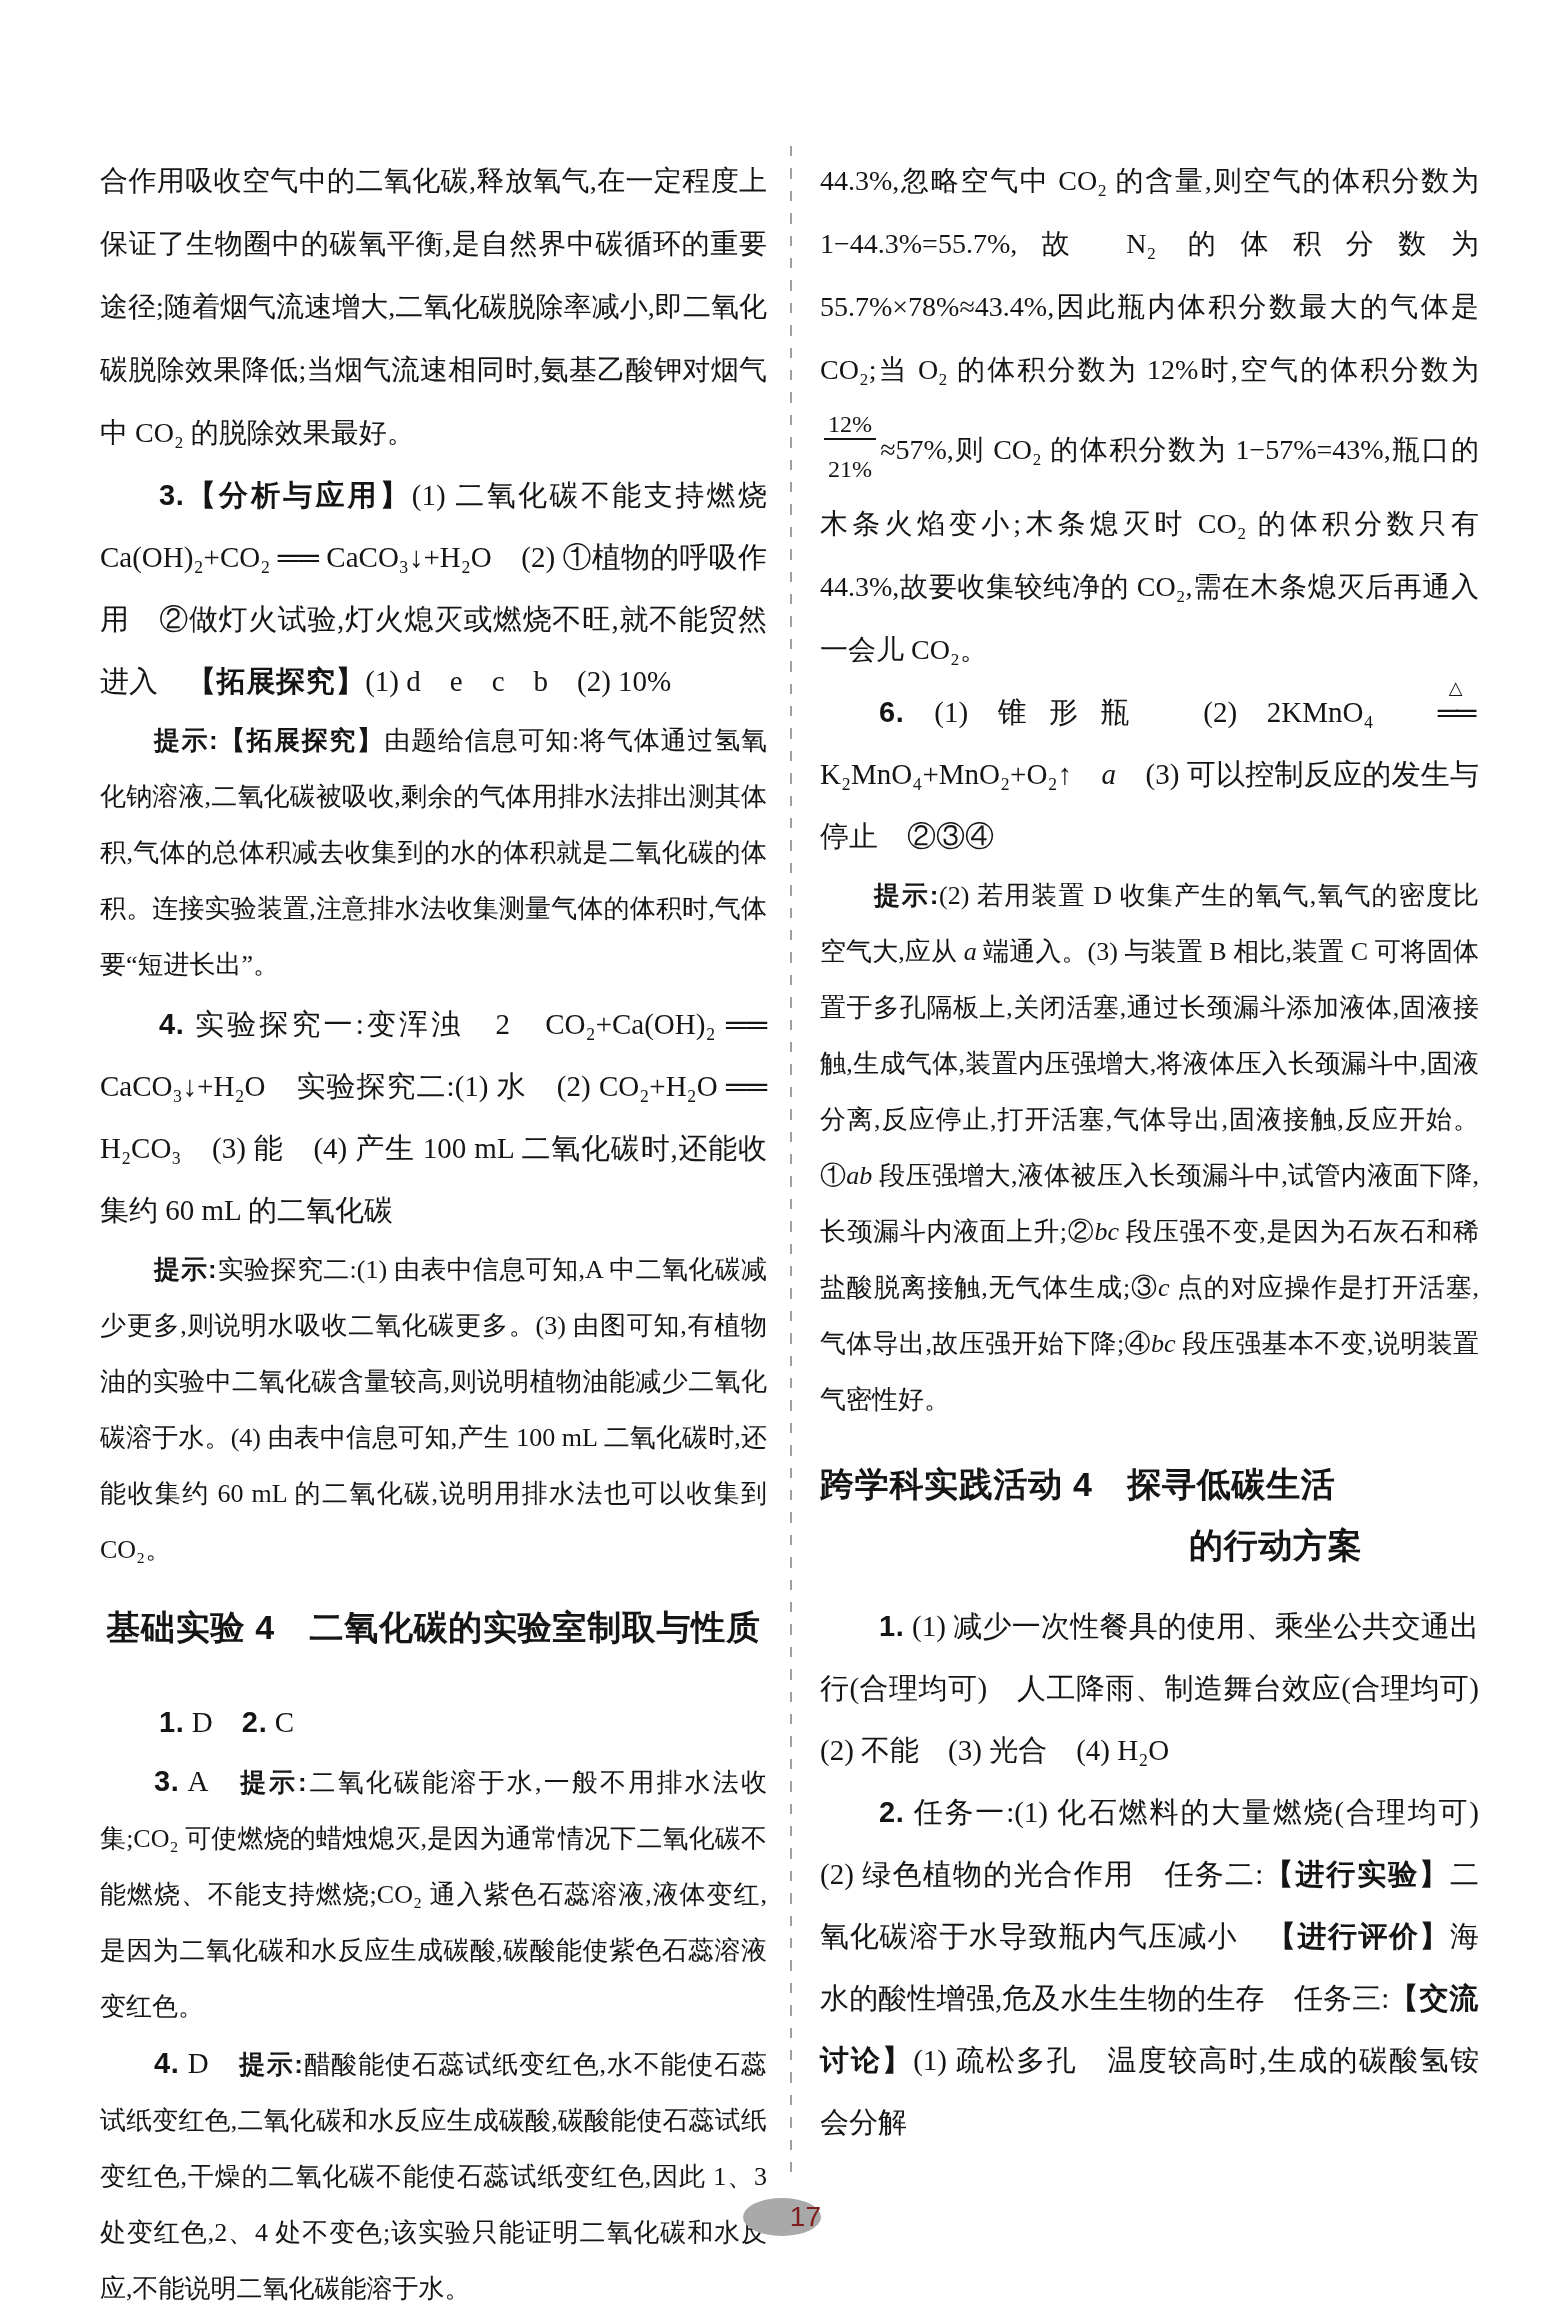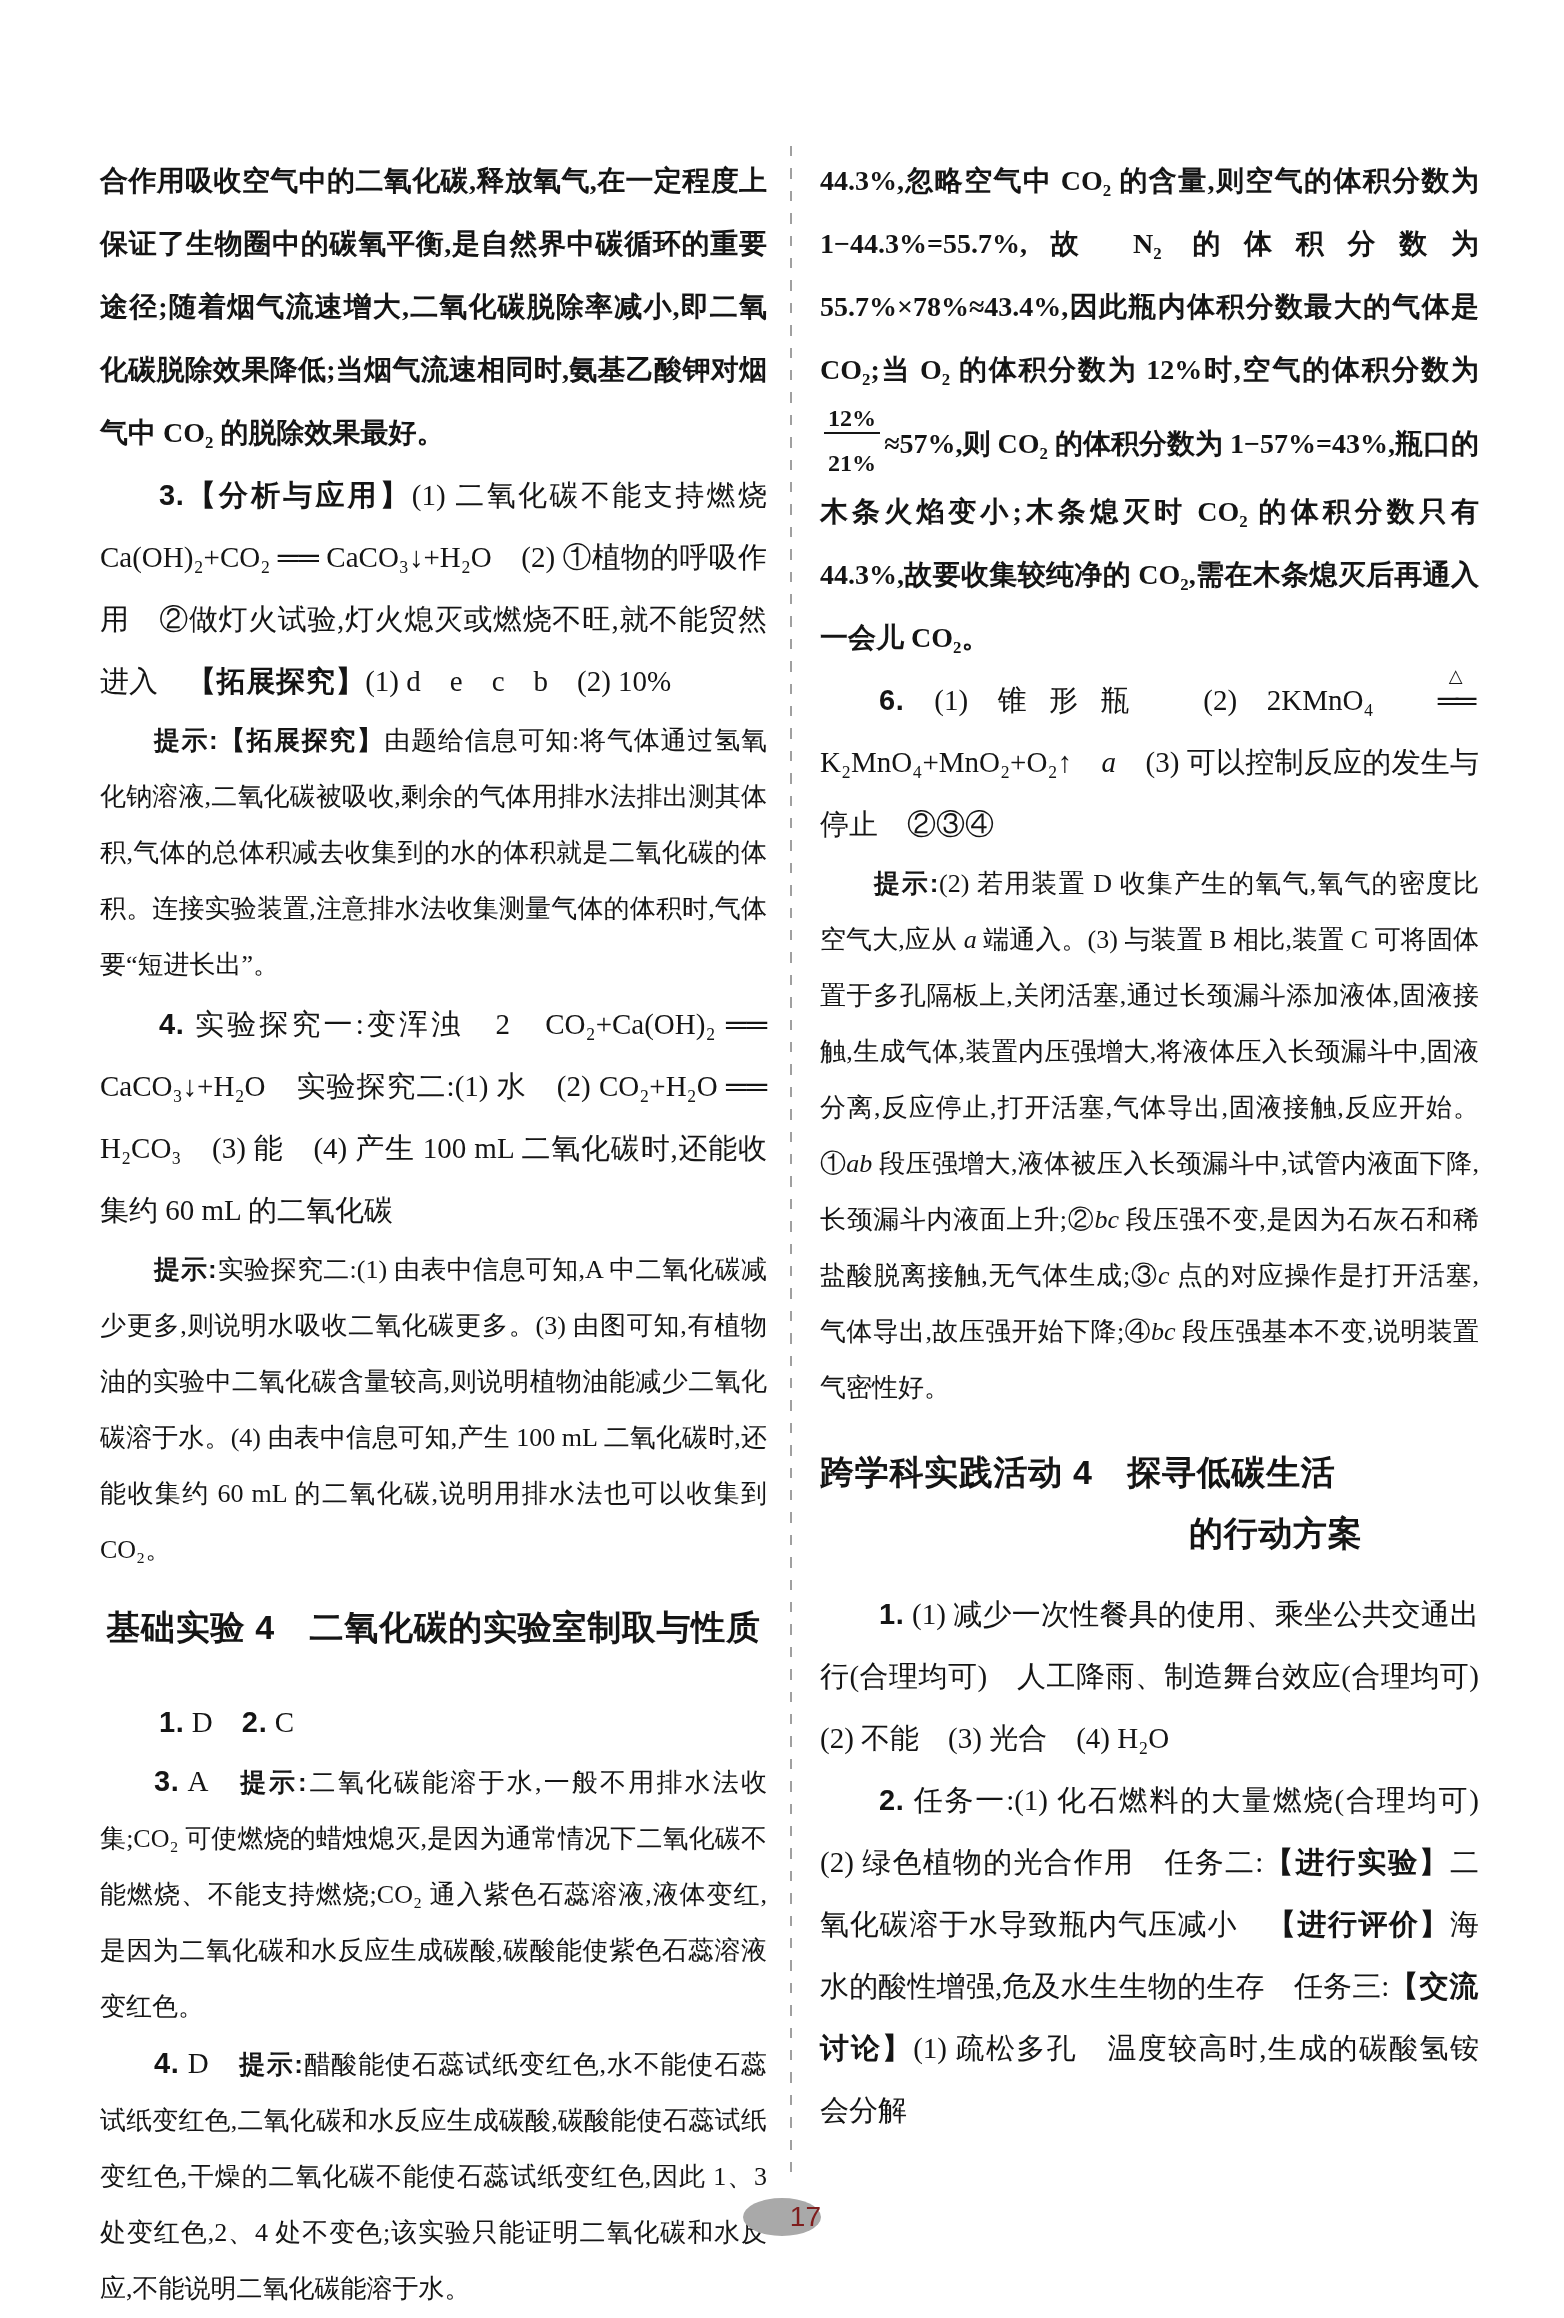"合作用吸收空气中的二氧化碳,释放氧气,在一定程度上保证了生物圈中的碳氧平衡,是自" .p-cont { font-weight: bold -> none }
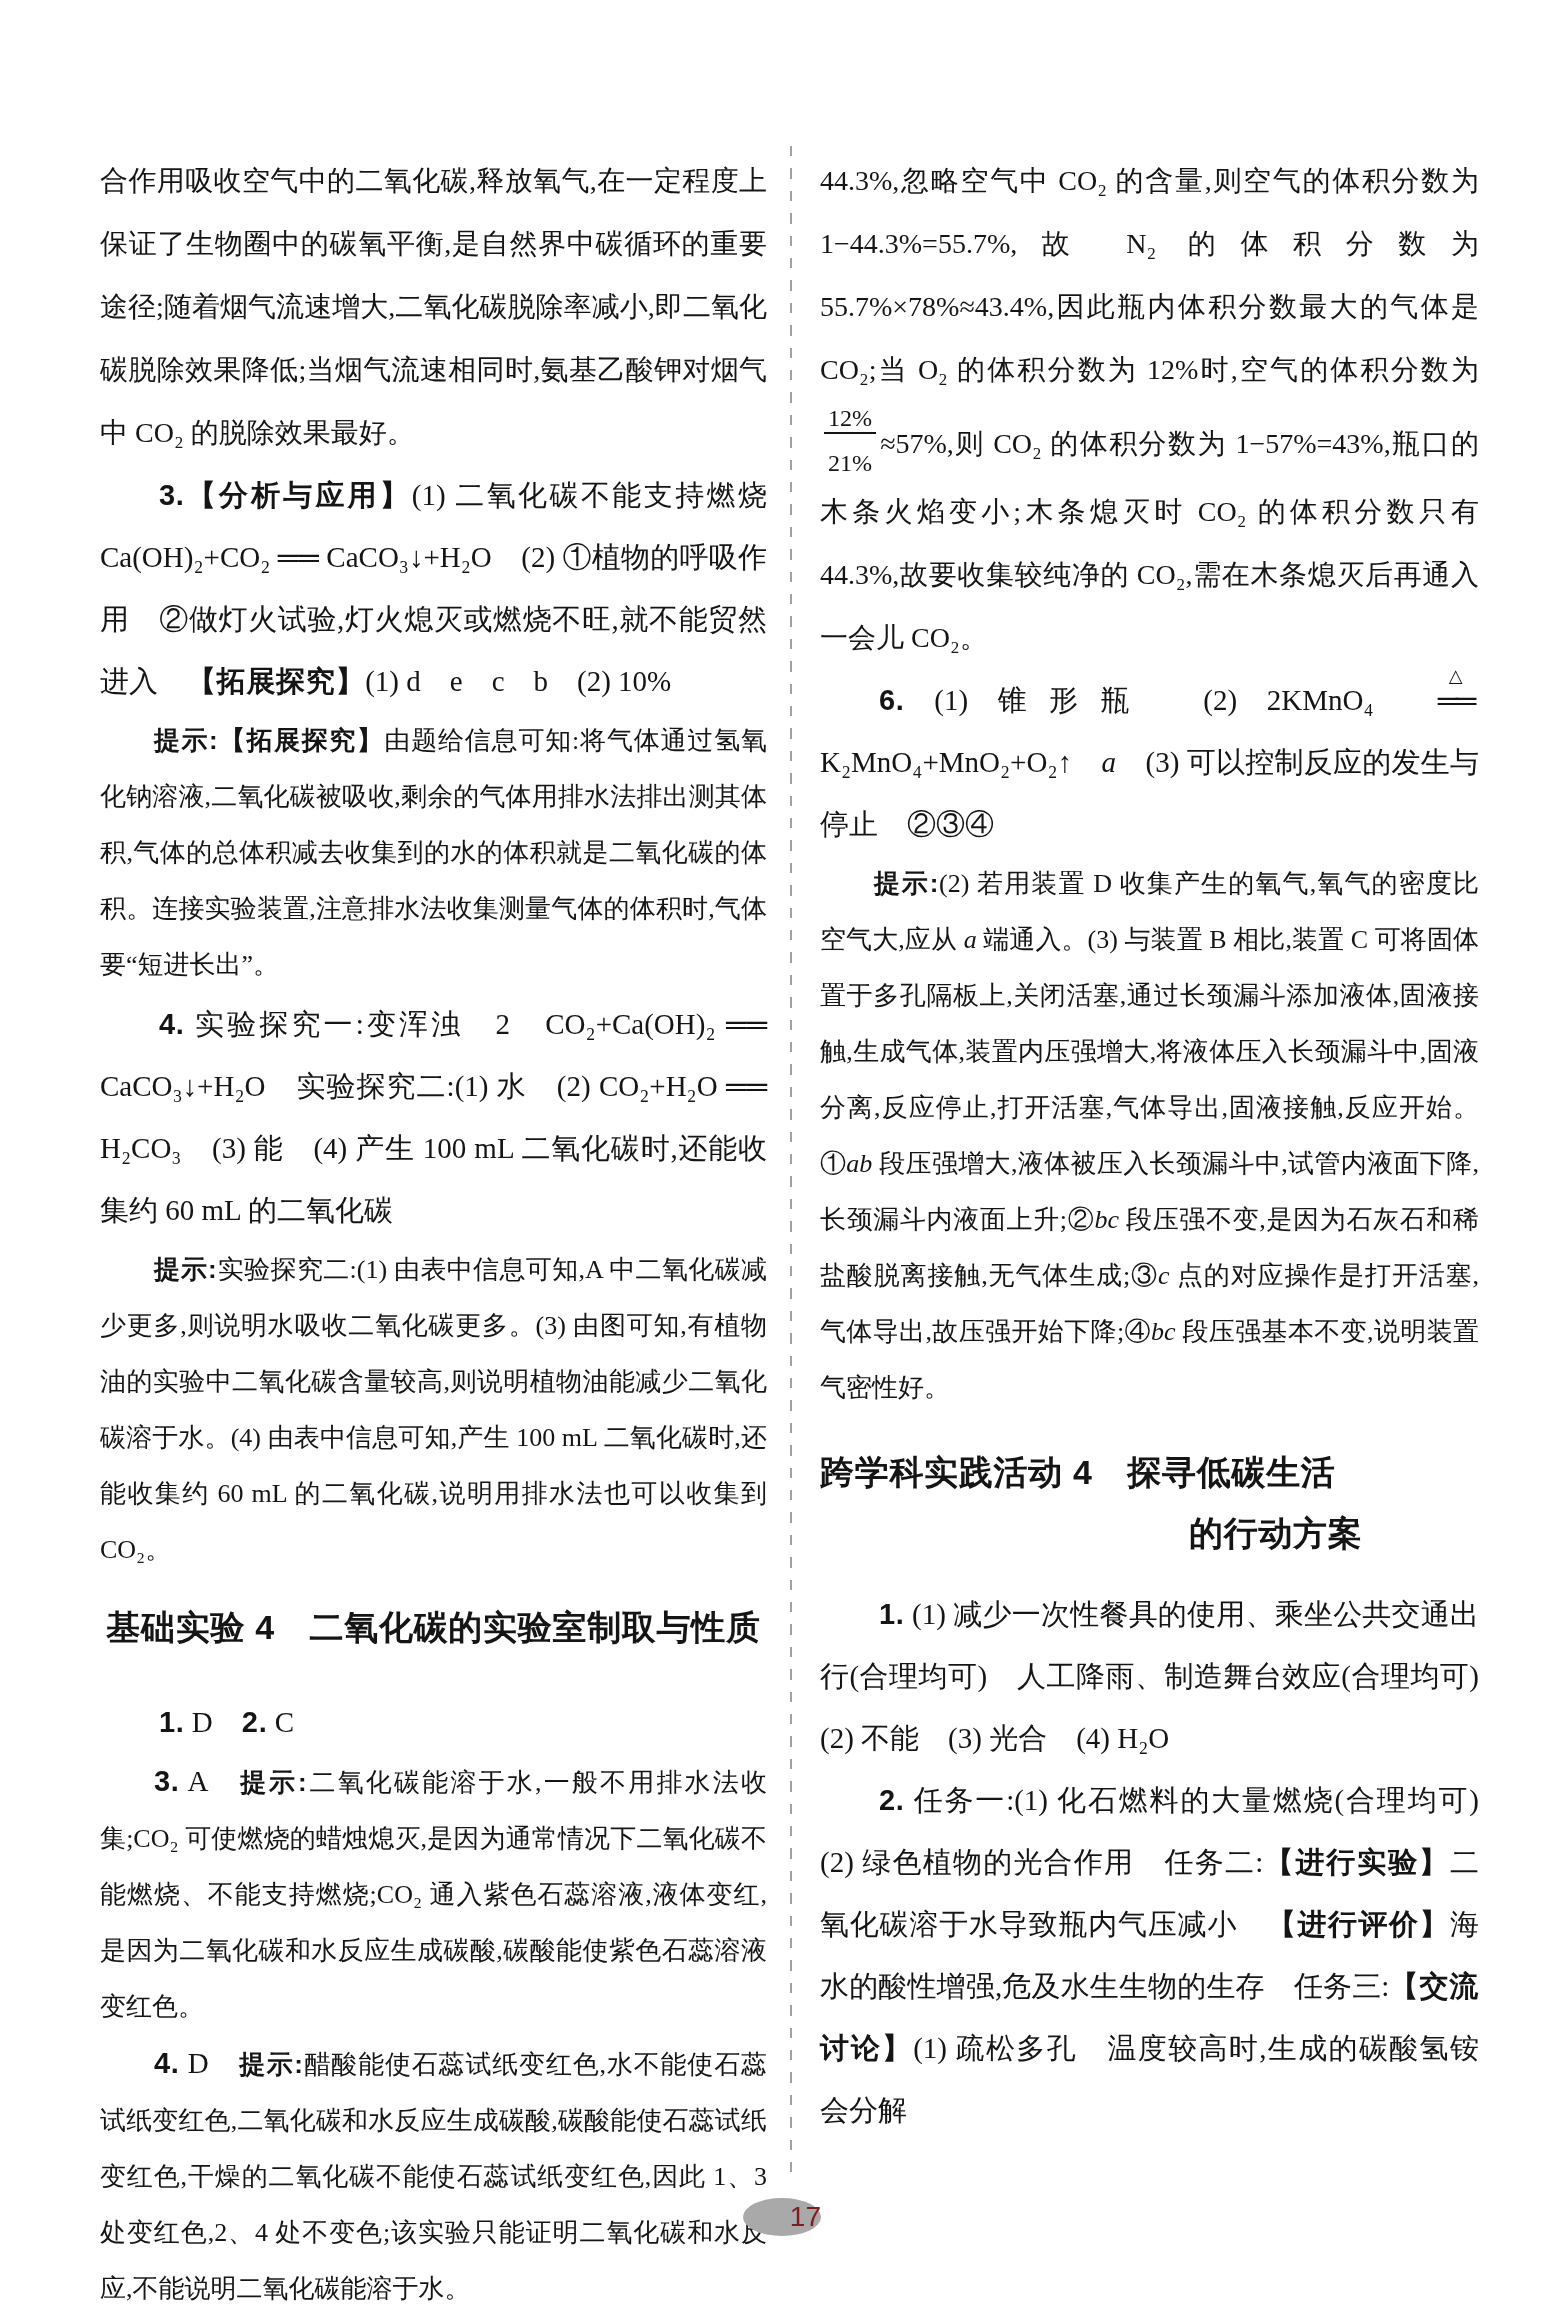"12%" .frac { margin: 4px 4px -> 10px 4px }
